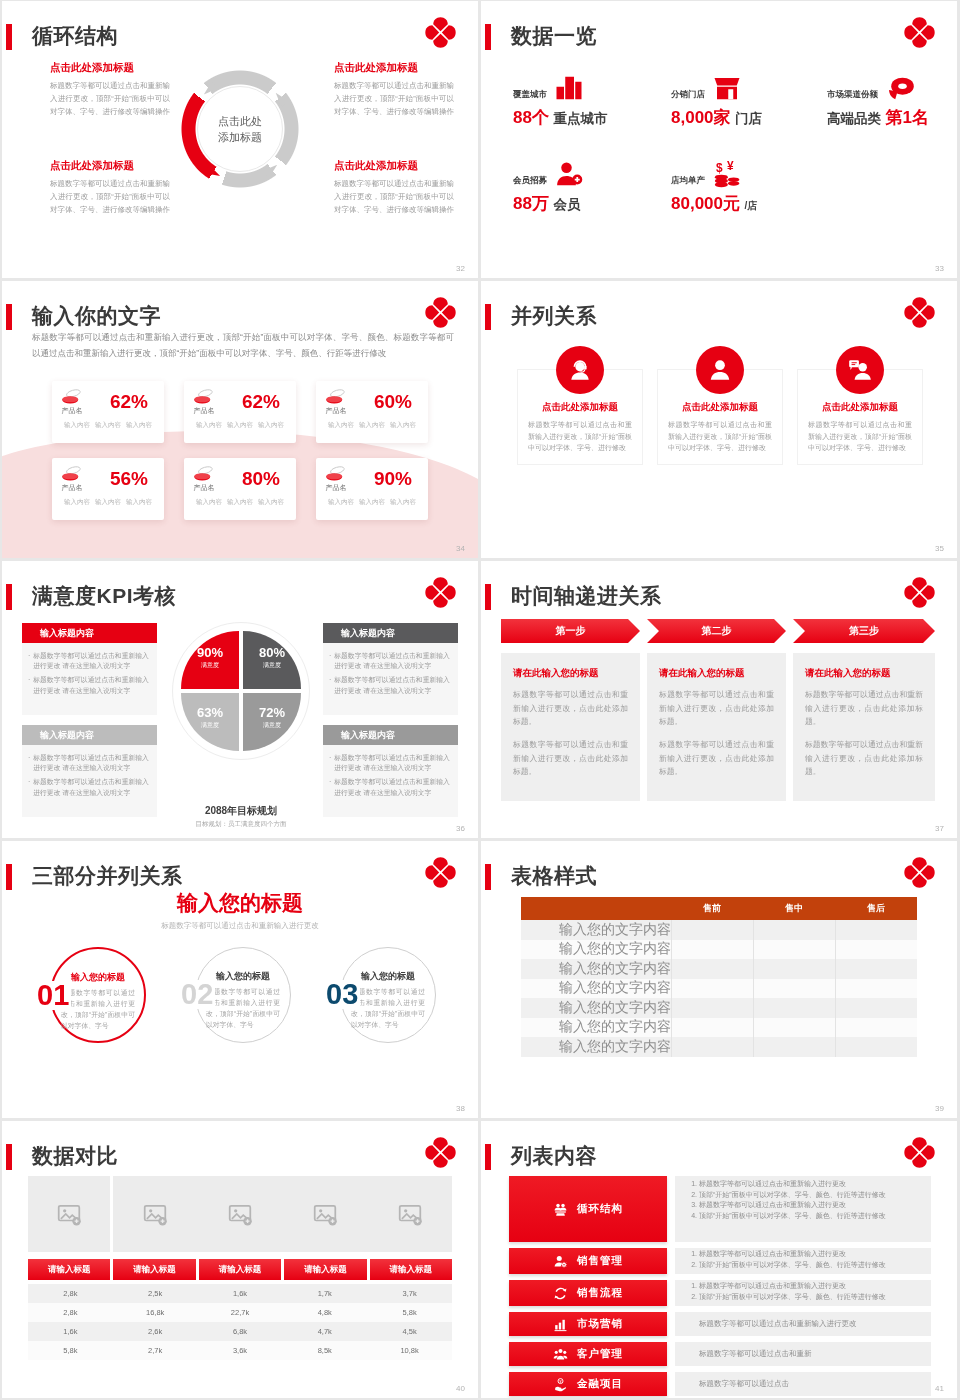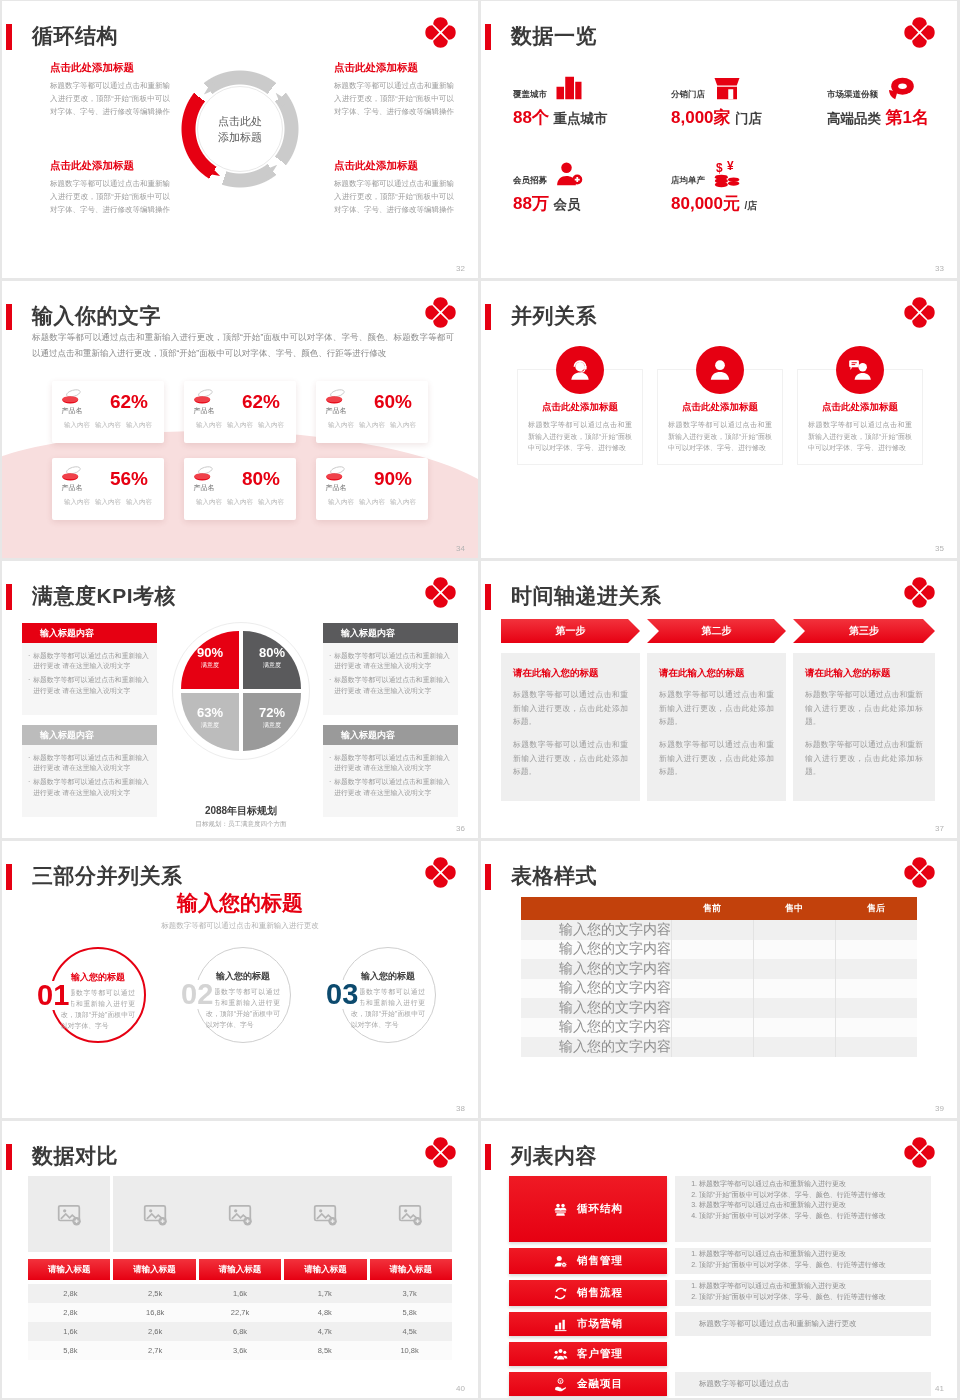"标题数字等都可以通过点击和重新" div.lbody { html: none -> <div>标题数字等都可以通过点击和重新</div> }
